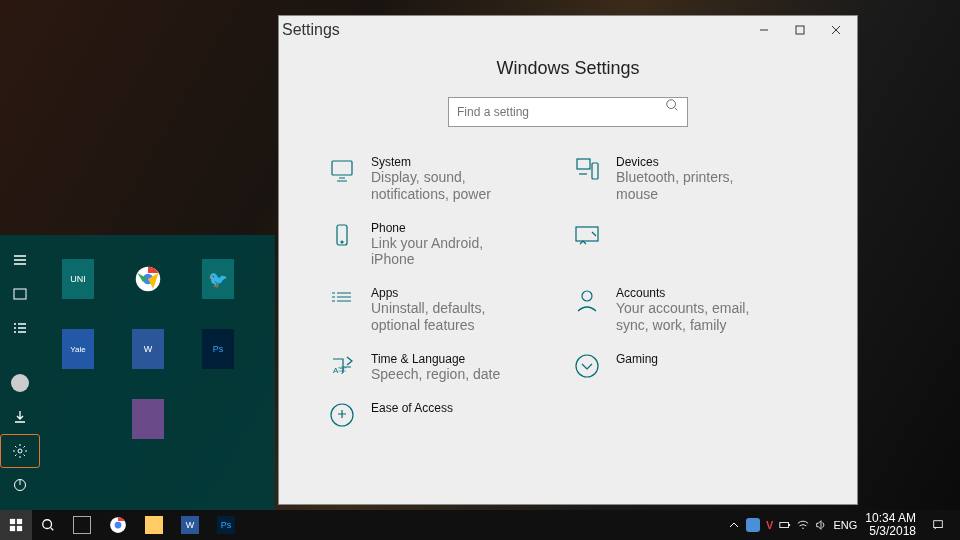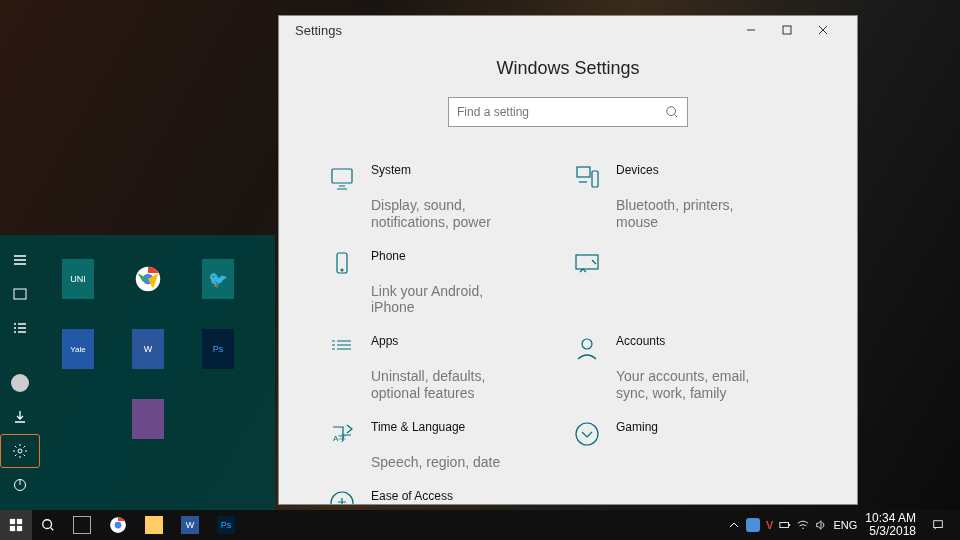"Settings" .win-title { font-size: 13px -> 16px; padding: 0 16px -> 0 3px }
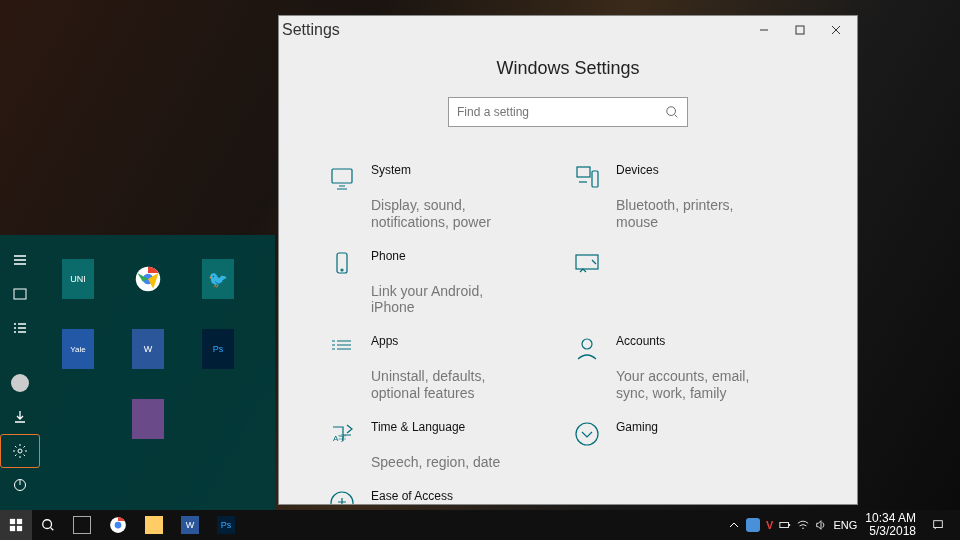"Find a setting" .search { align-items: center -> none; margin: 0 auto 36px -> 0 auto 28px }
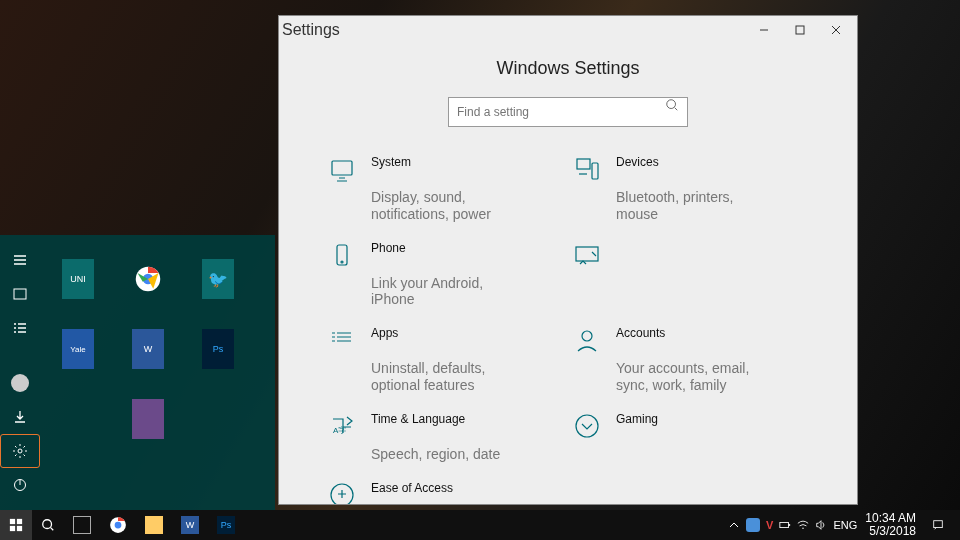"System" .cat-text { gap: 20px -> none }
